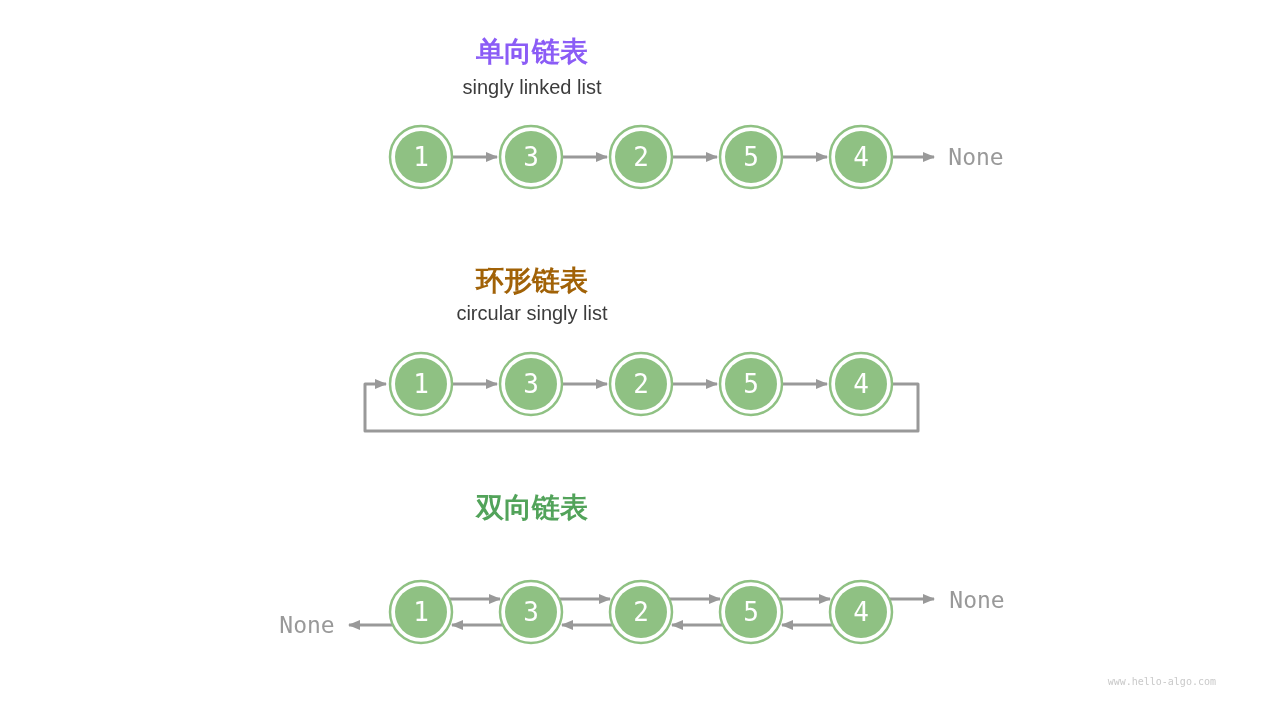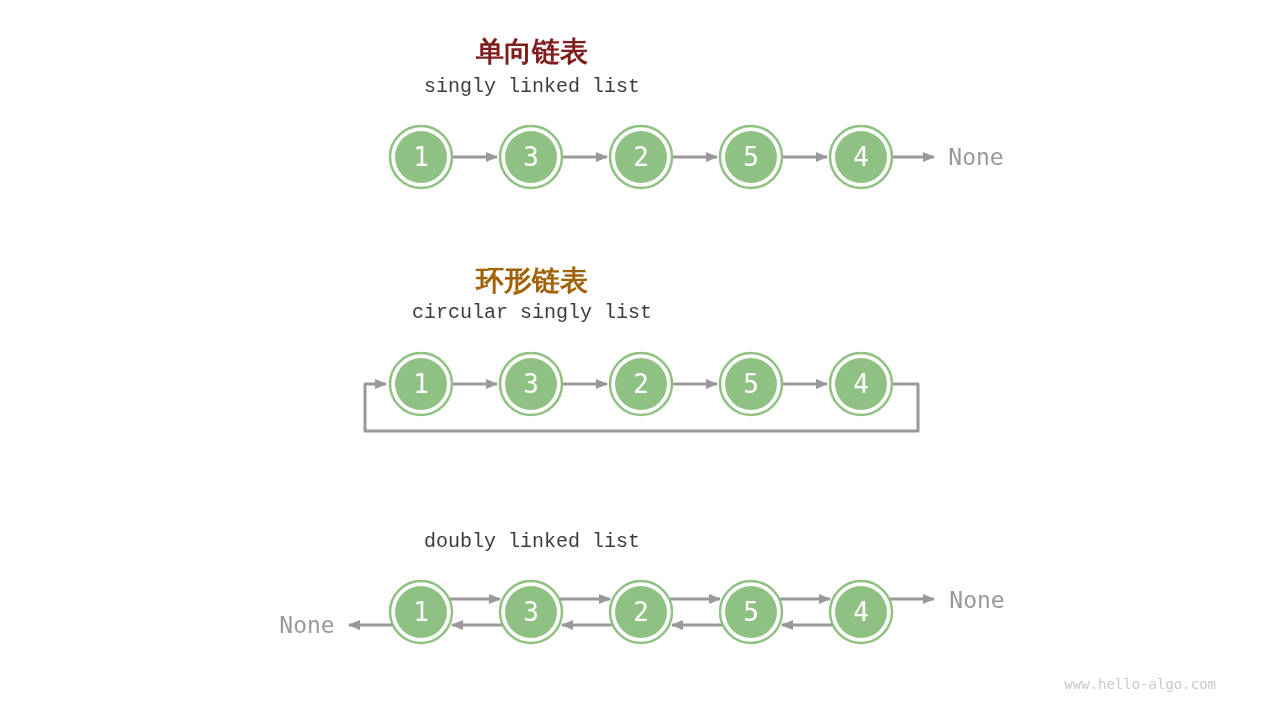"单向链表" div.sec-title { color: #7f1d1d -> #8b5cf6 }
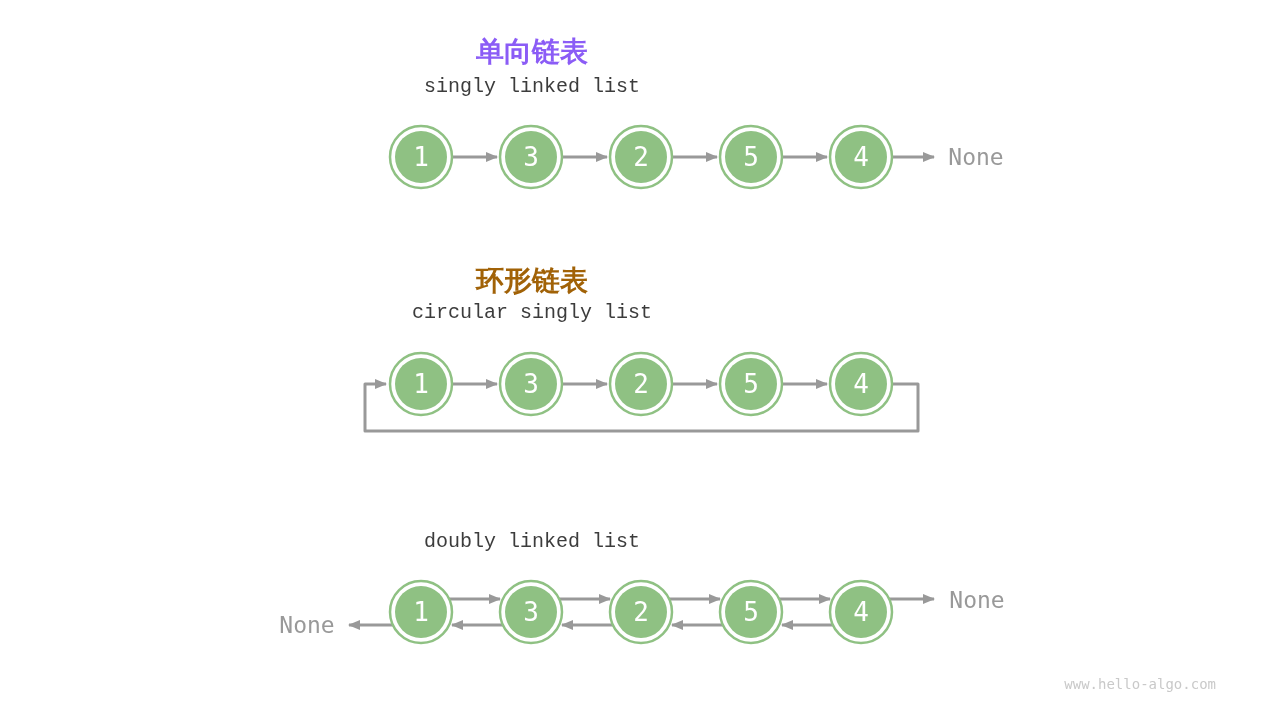"singly linked list" .sec-sub { font-family: Liberation Mono, monospace -> Liberation Sans, sans-serif }
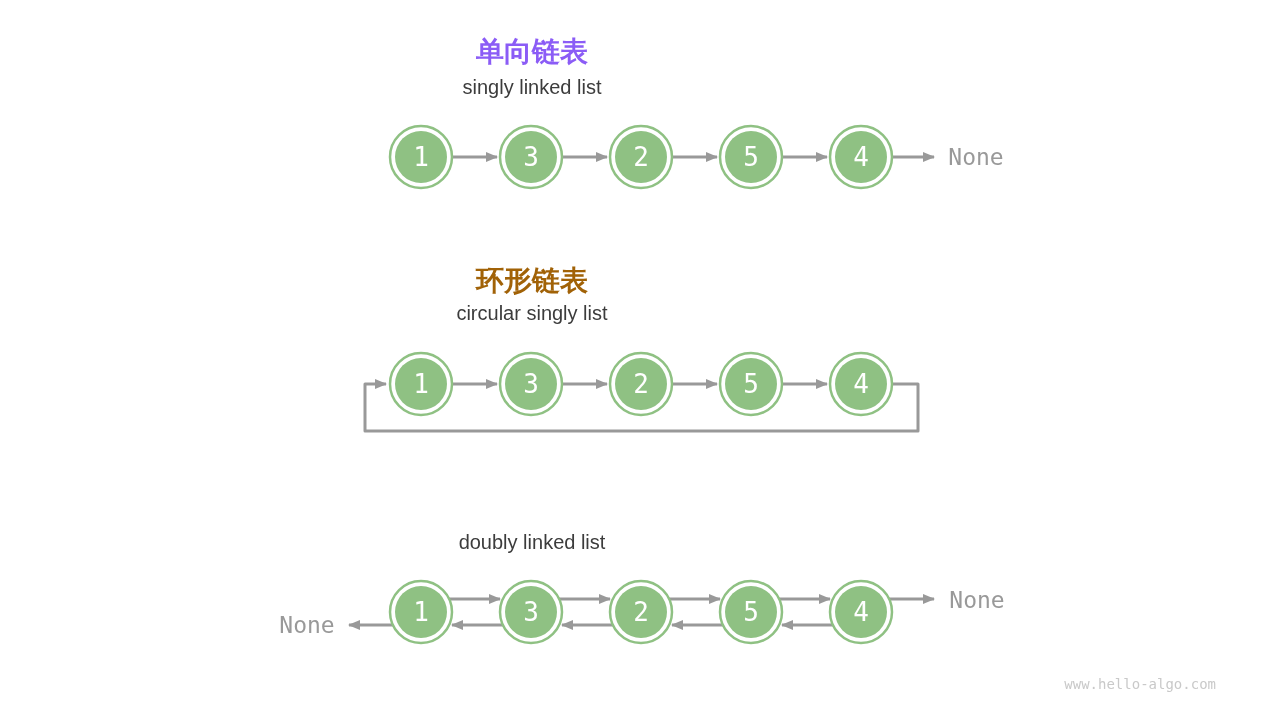"双向链表" div.sec-title { html: none -> <div>双向链表</div> }
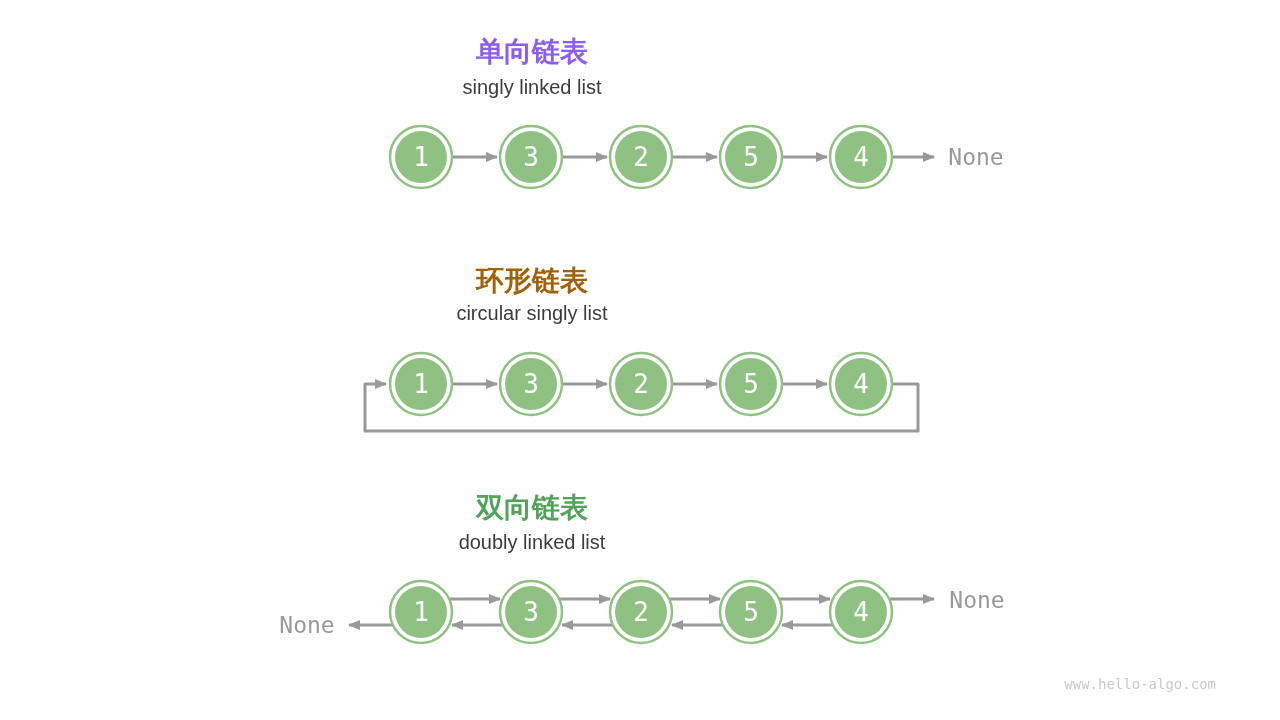"doubly linked list" div.sec-sub { html: <div>doubly linked list</div> -> none }
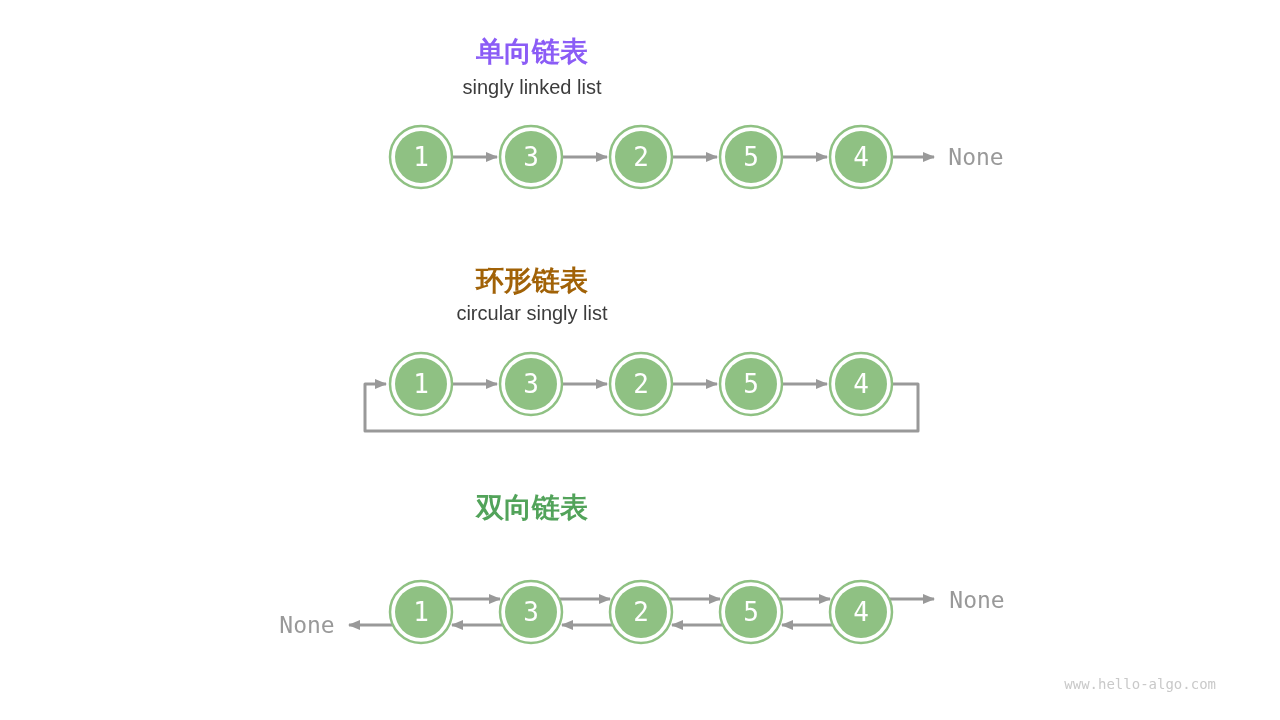"www.hello-algo.com" .watermark { font-size: 14px -> 10px }
